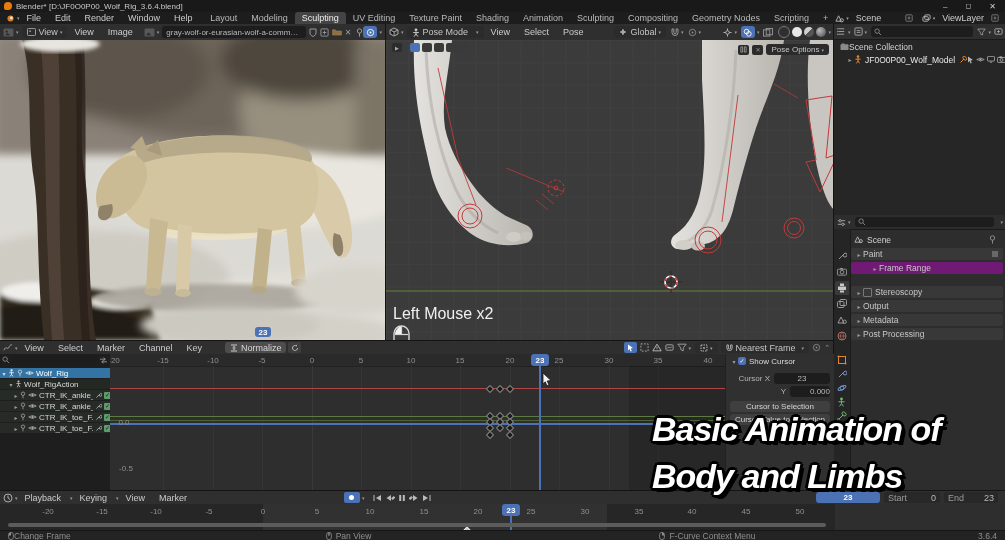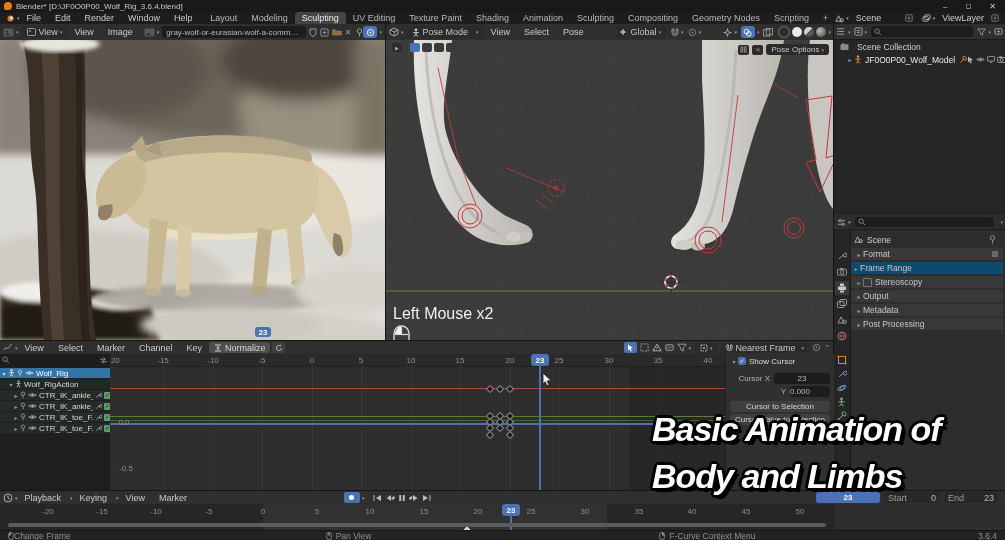"Scene Collection" span { margin-left: 8px -> 0 }
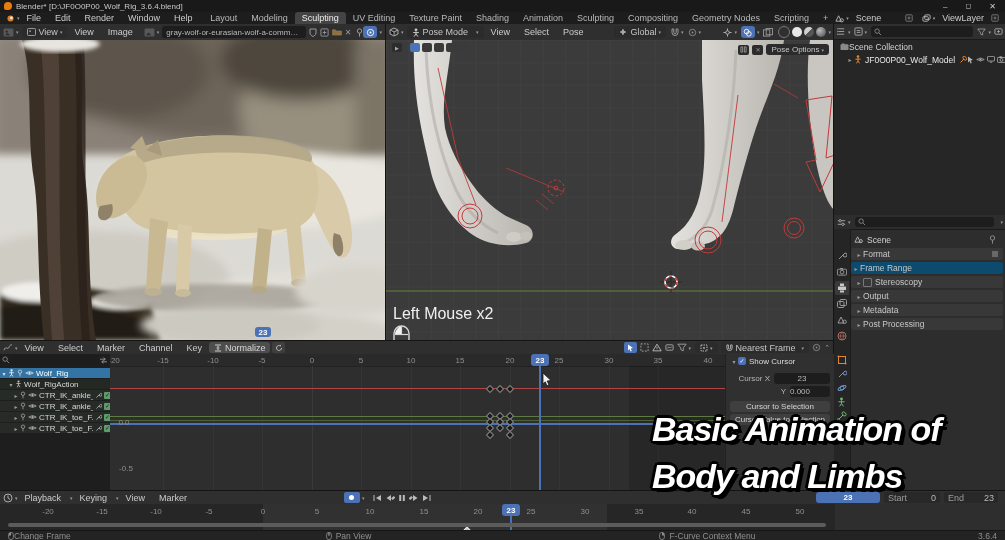"Format" span { text: Format -> Paint }
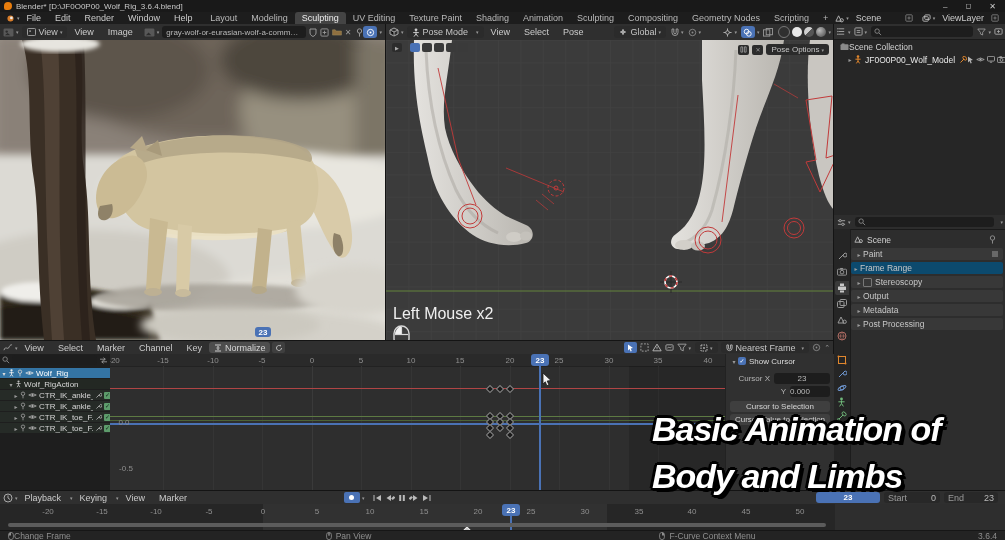"Frame Range" div.row { background: #0c4a6e -> #701a75; margin-bottom: 2px -> 12px; padding: 0 1px -> 0 20px }
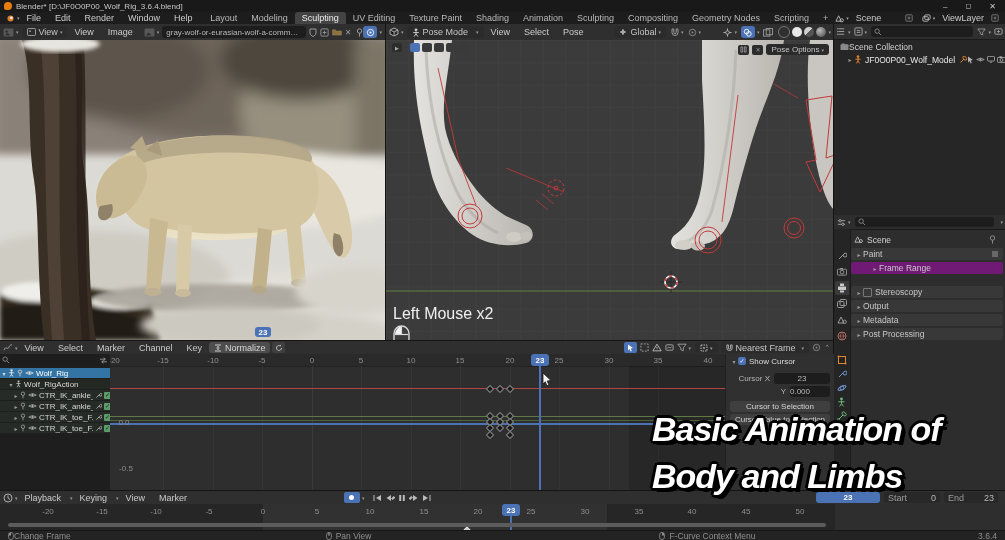"Normalize" span.btn { margin-left: 0 -> 16px }
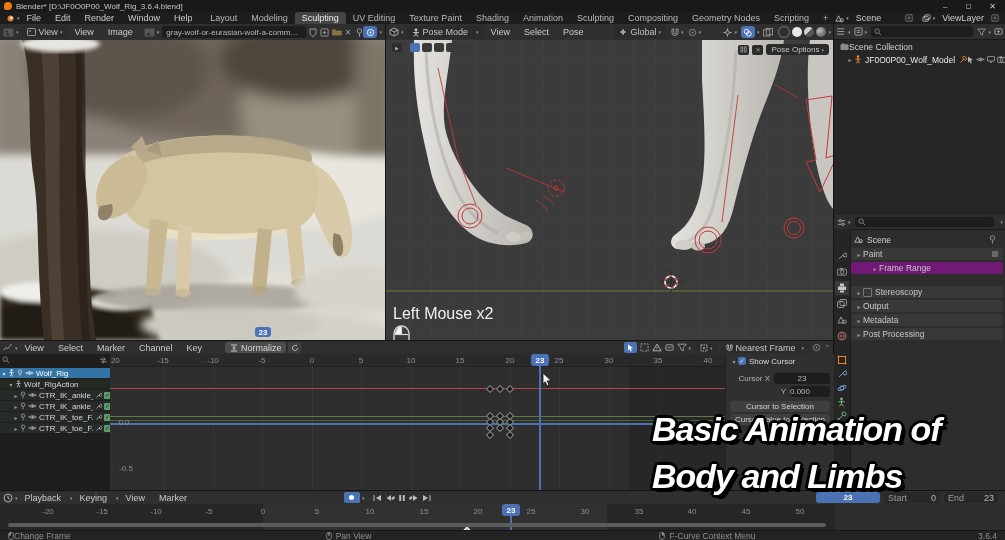"0.000" span.field { justify-content: flex-start -> flex-end }
